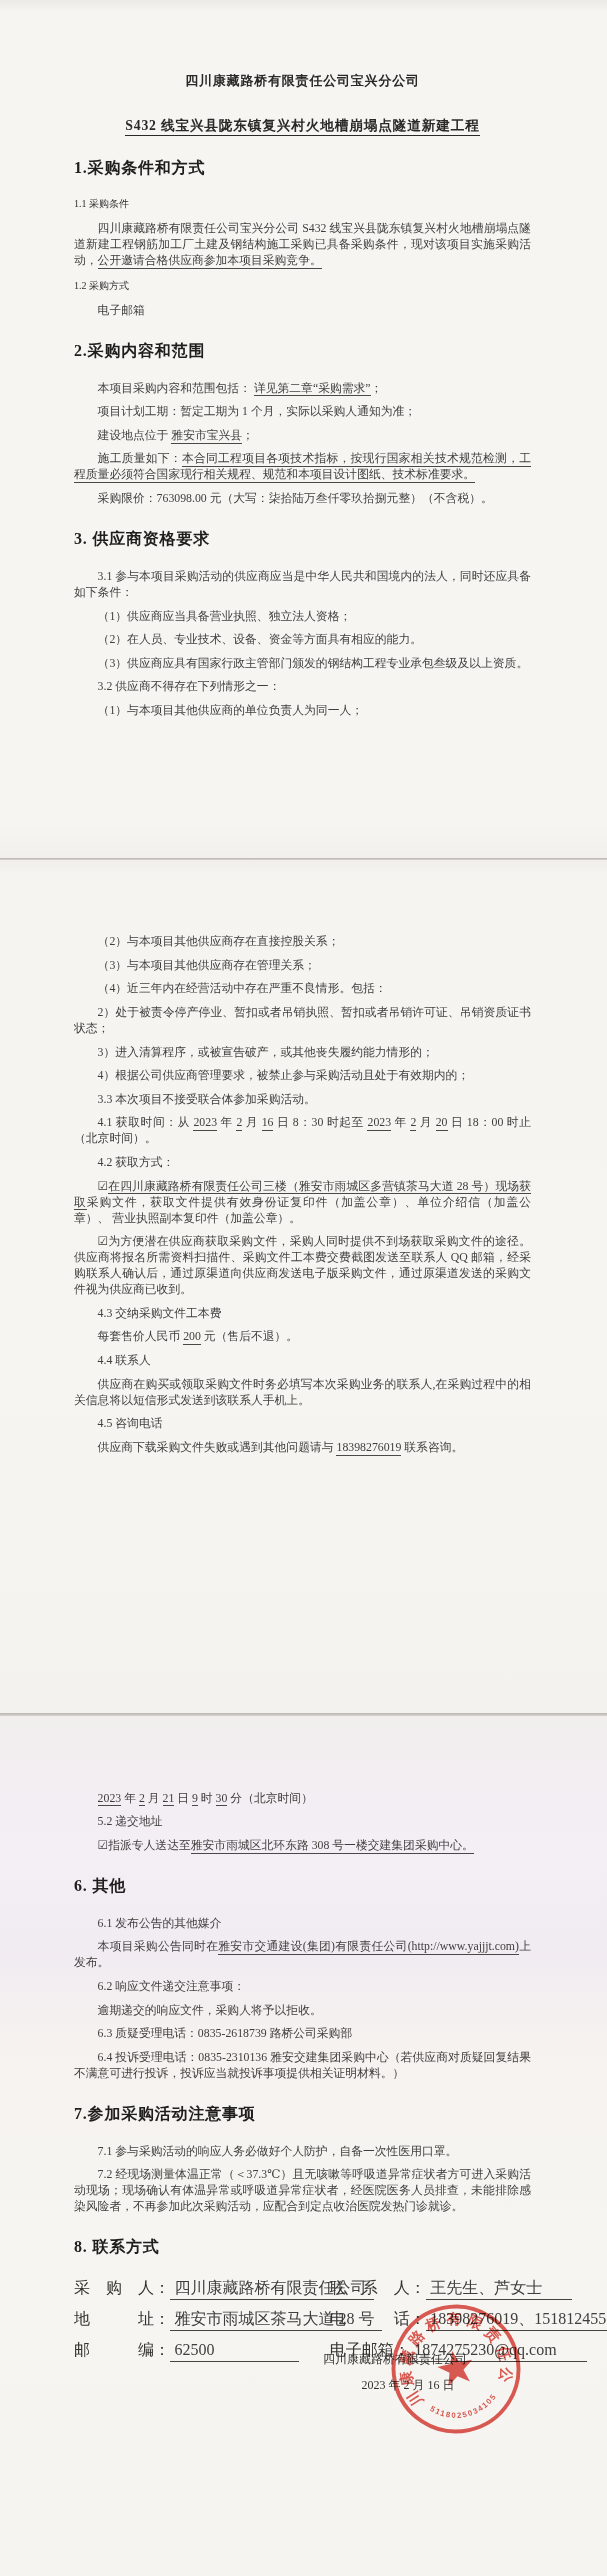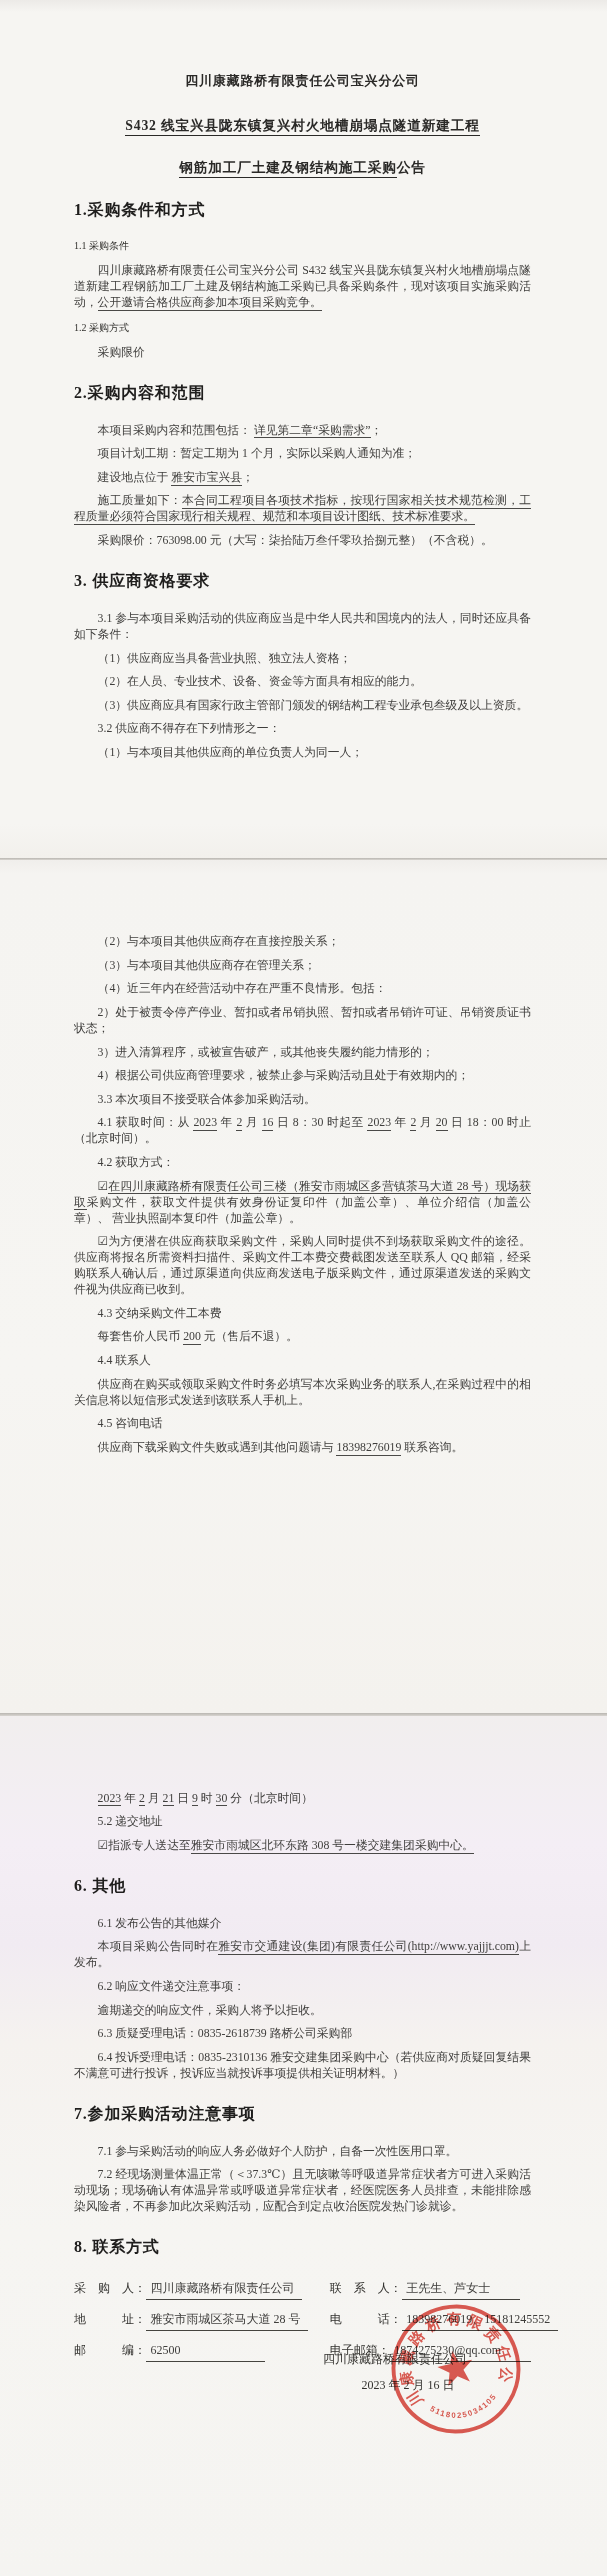"钢筋加工厂土建及钢结构施工采购公告" div.blk { html: <div><span>钢筋加工厂土建及钢结构施工采购</span><span>公告</span></div> -> none }
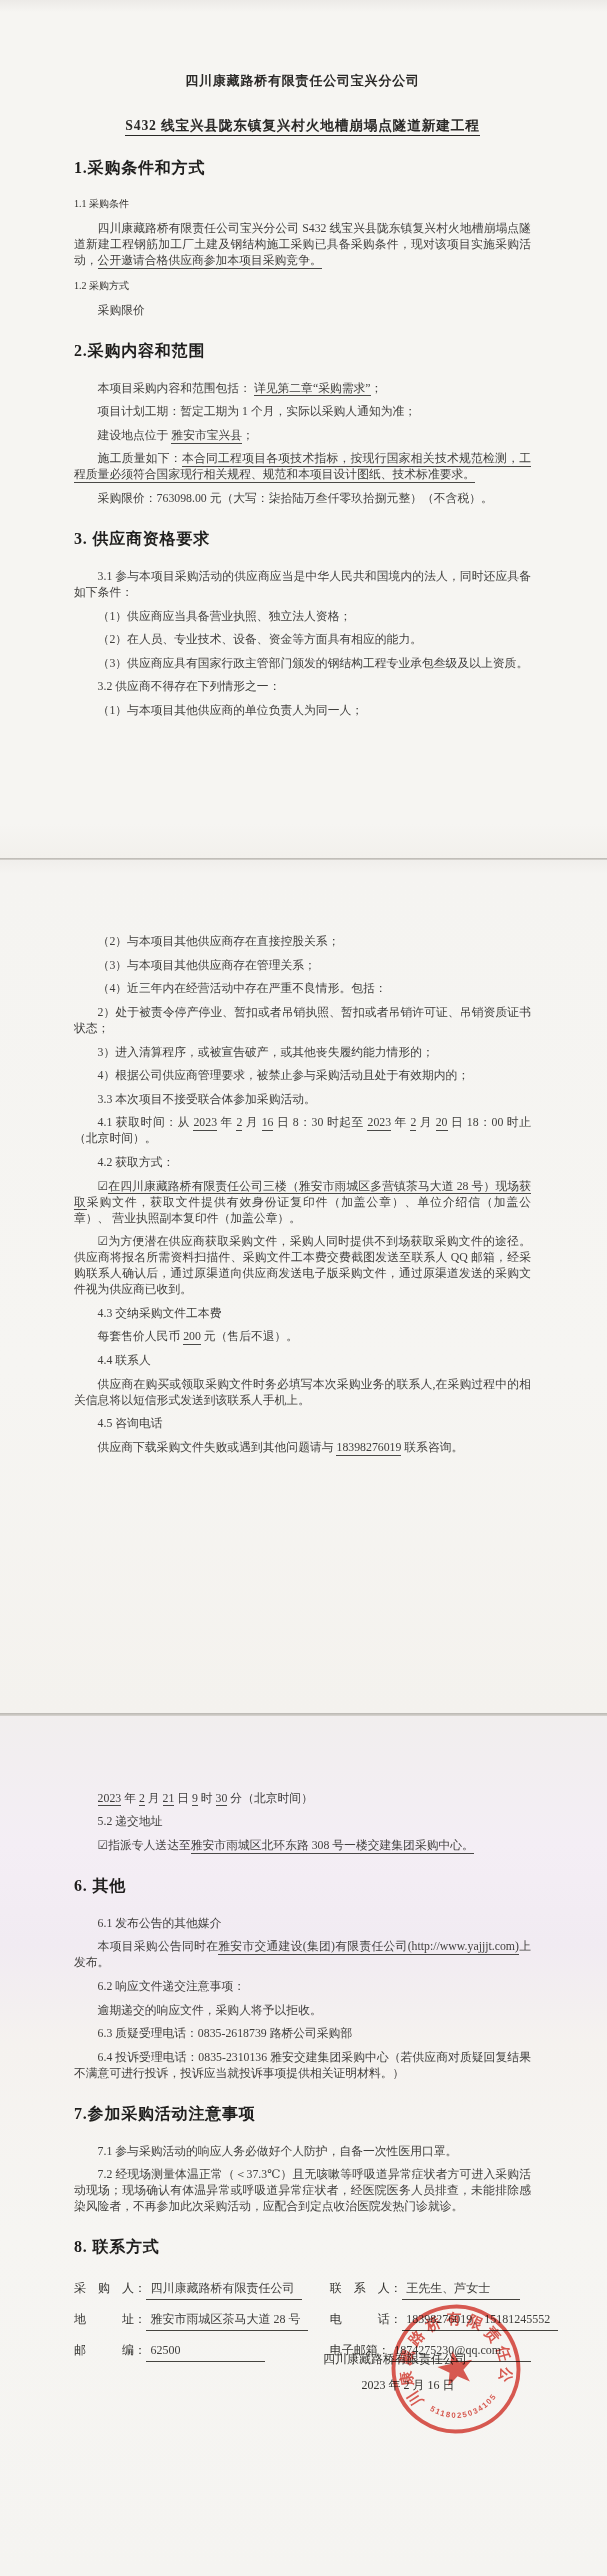"采购限价" span { text: 采购限价 -> 电子邮箱 }
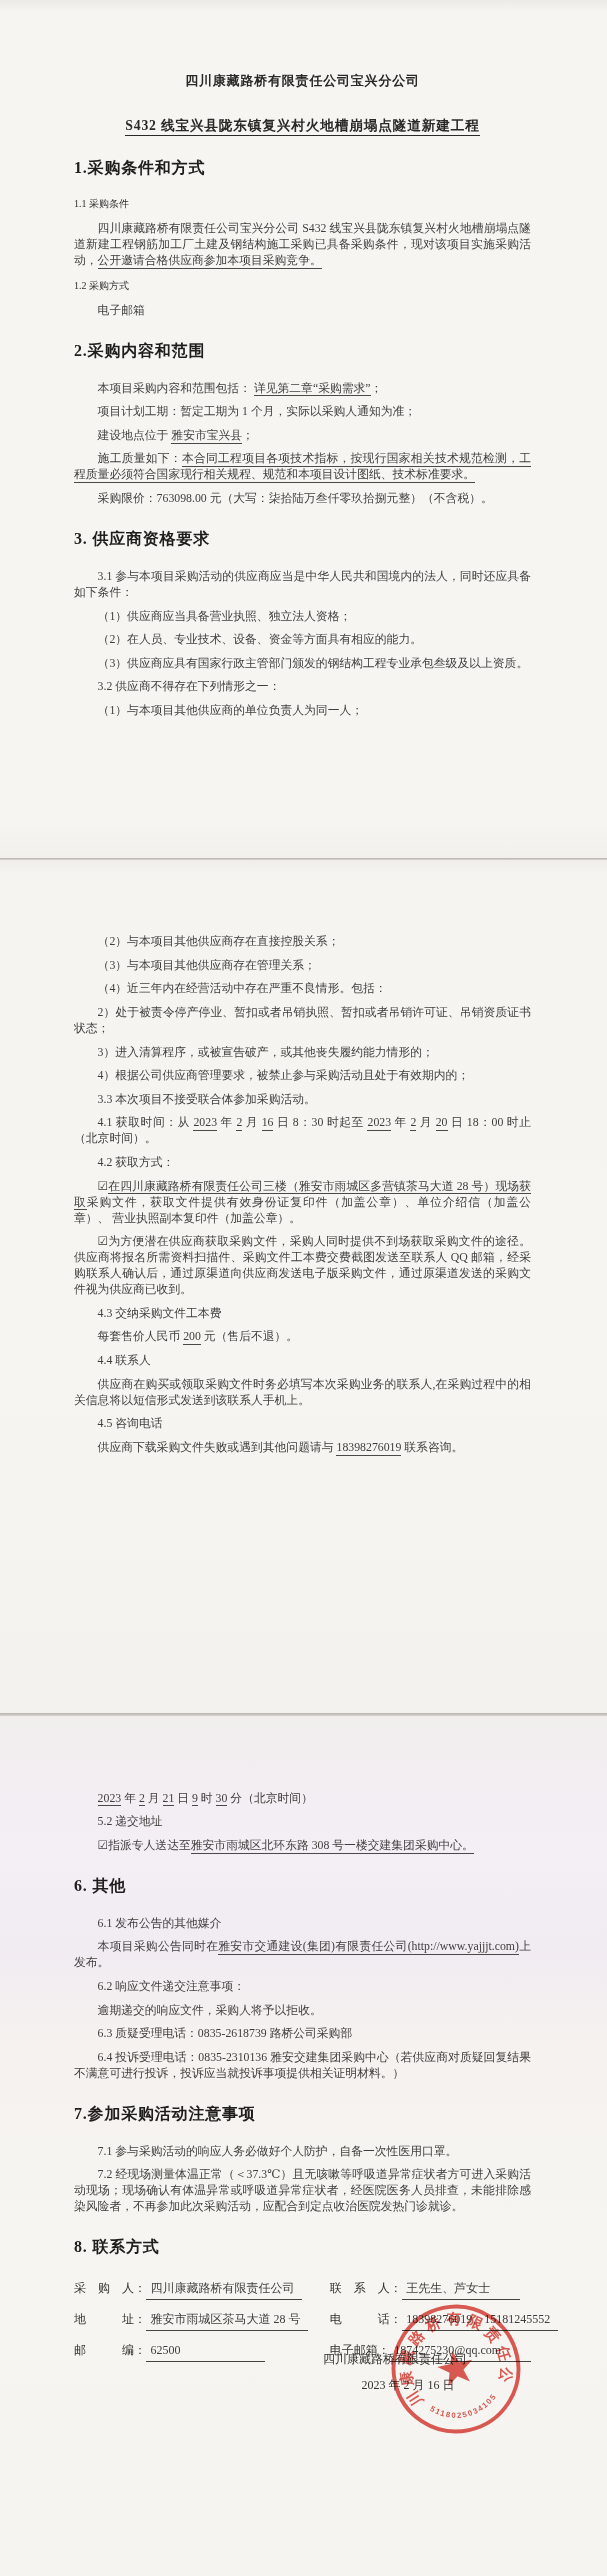"采 购 人：" .contact { font-size: 12px -> 16px }
